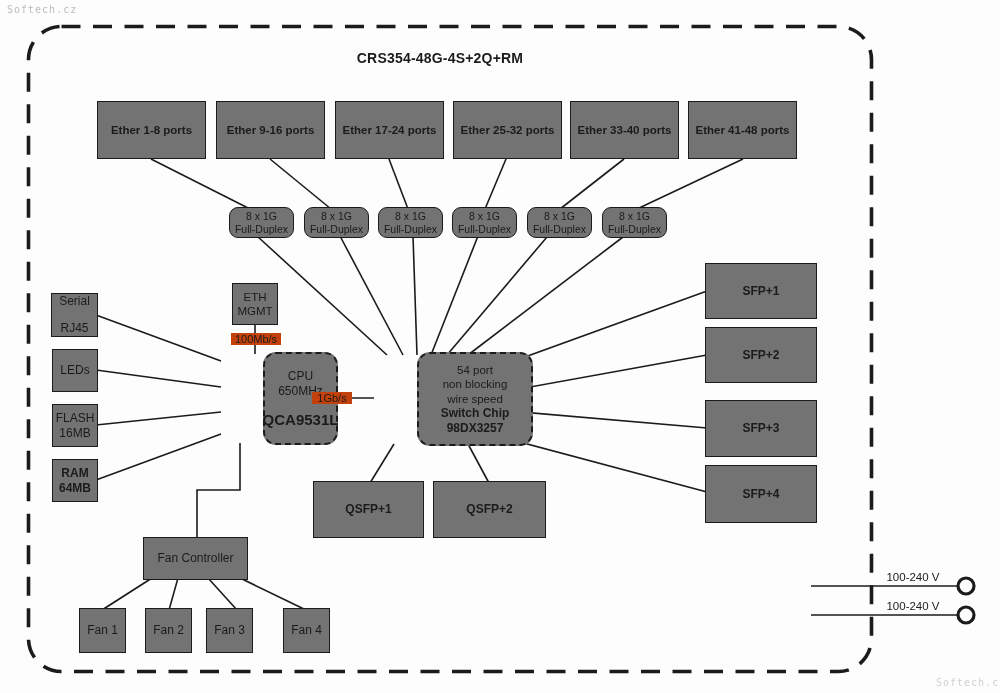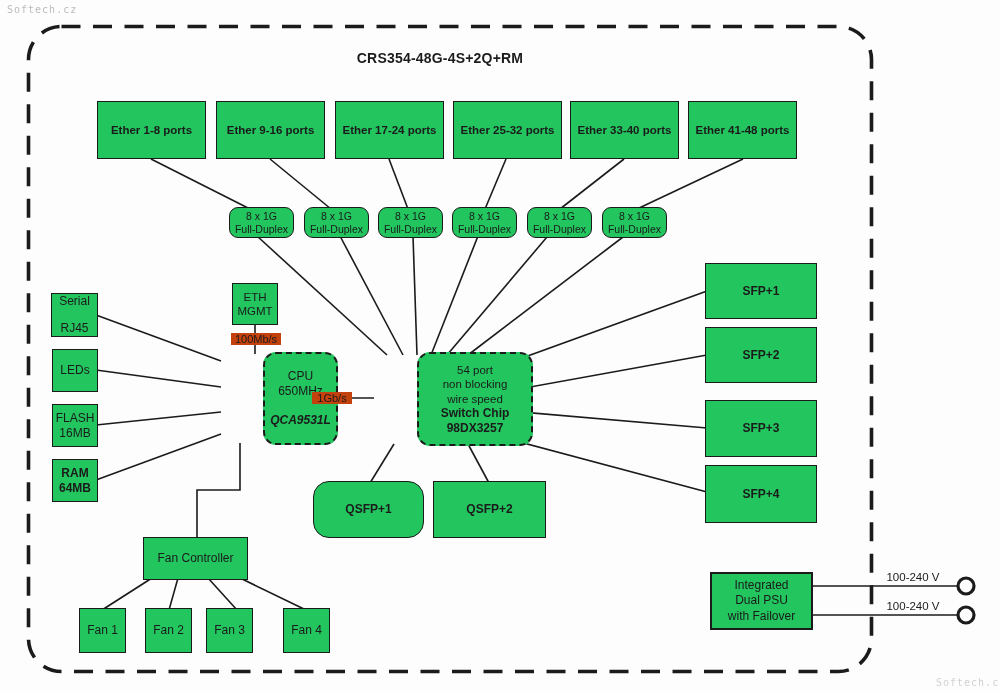"Ether 1-8 ports" .box { background: #22c55e -> #737373 }
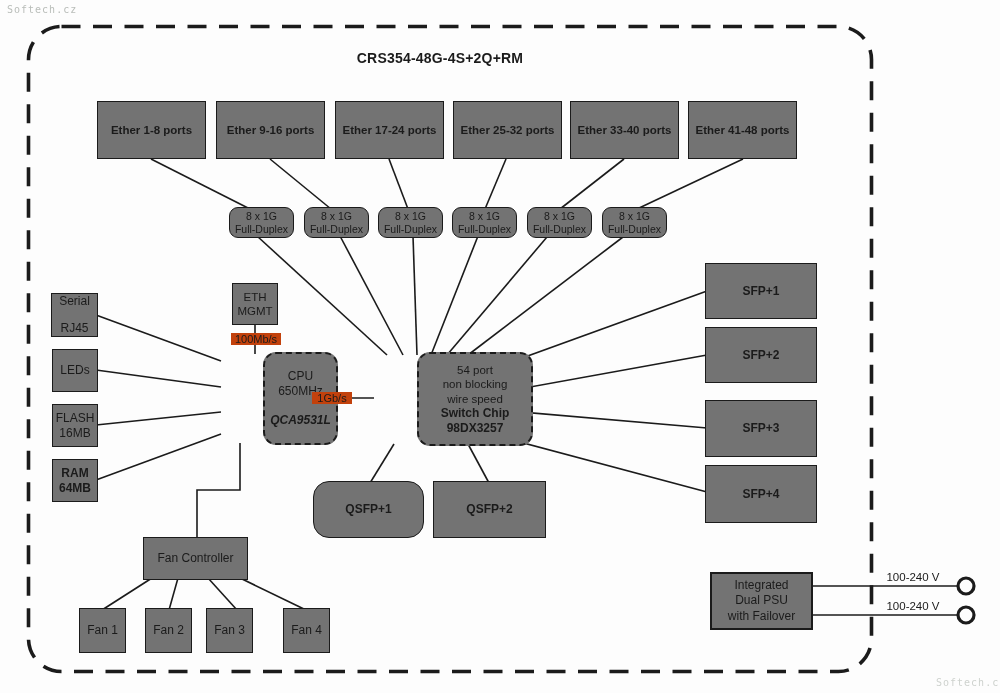"QCA9531L" .cpu .model { font-size: 12px -> 15px; font-style: italic -> none }
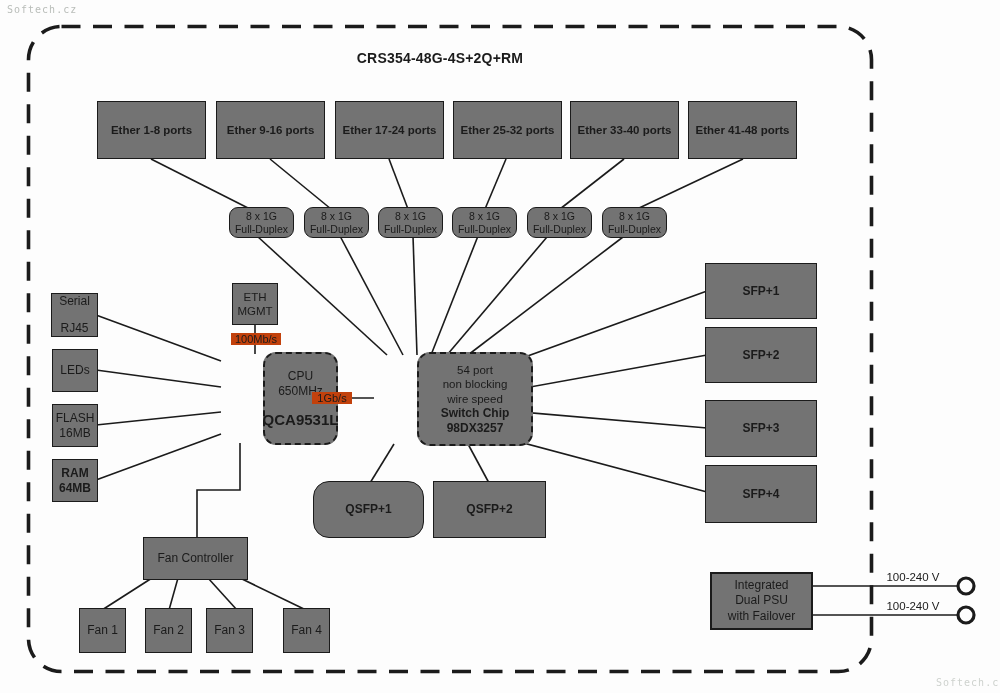"QSFP+1" div.box { border-radius: 16px -> none }
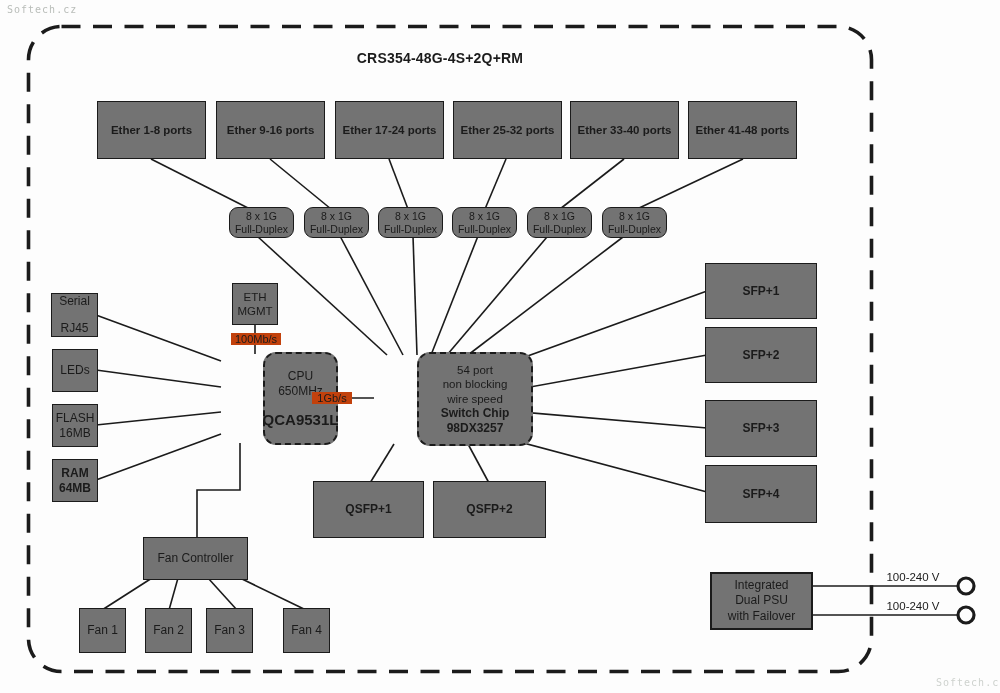"Integrated" div.box { html: <div> <span>Integrated</span> <span>Dual PSU</span> <span>with Failover</span> </div> -> none }
